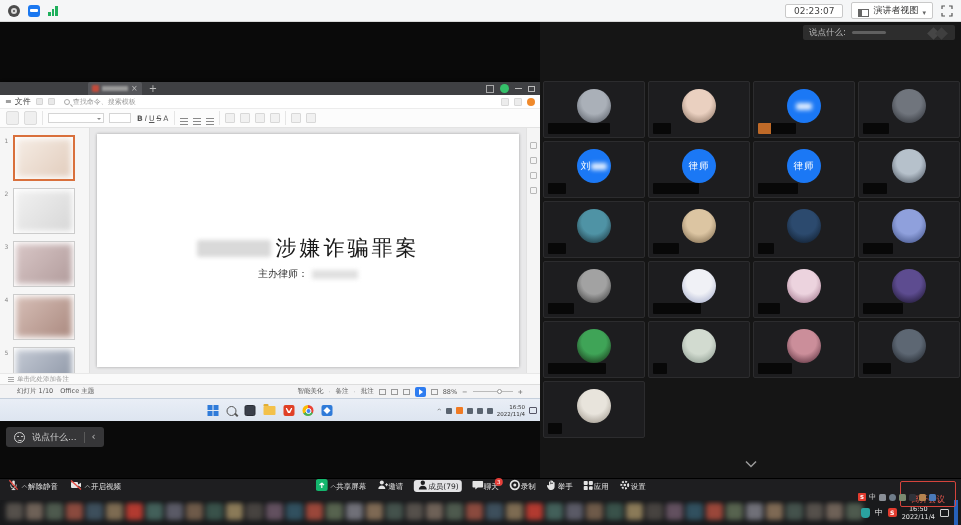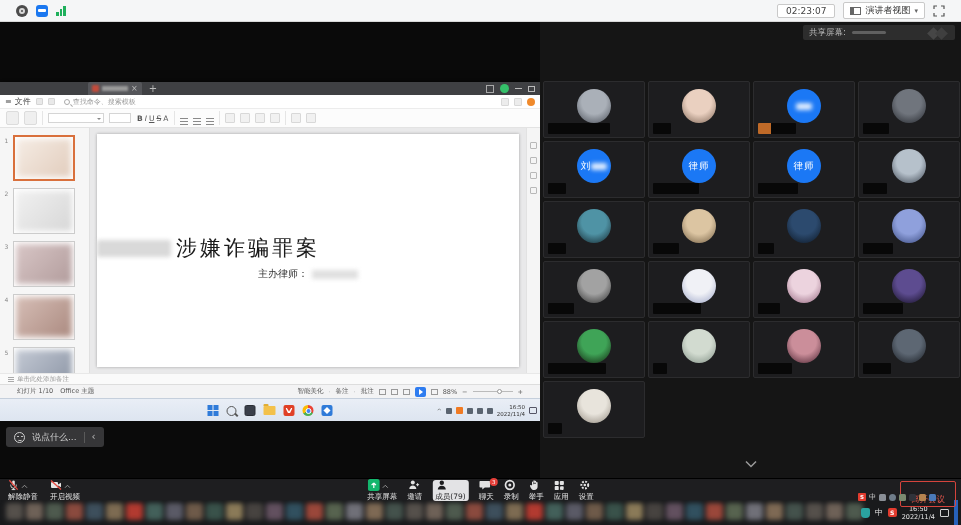"02:23:07" .topbar { padding: 0 16px -> 0 8px }
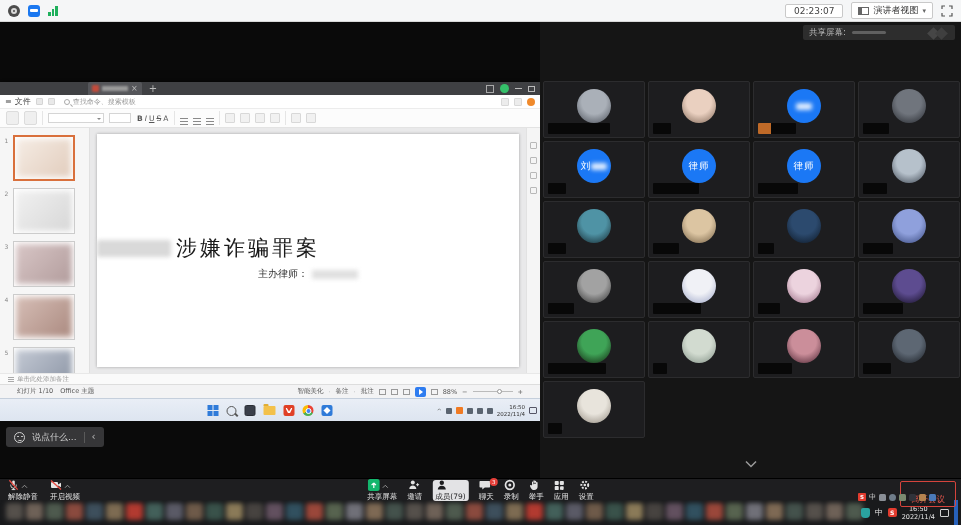"演讲者视图" .viewbtn { align-items: center -> flex-end }
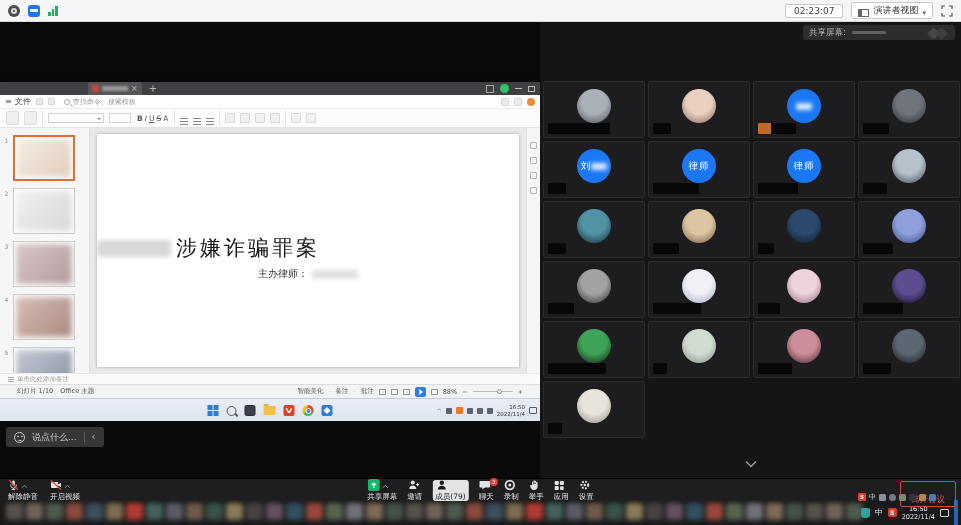"共享屏幕:" span { text: 共享屏幕 -> 说点什么 }
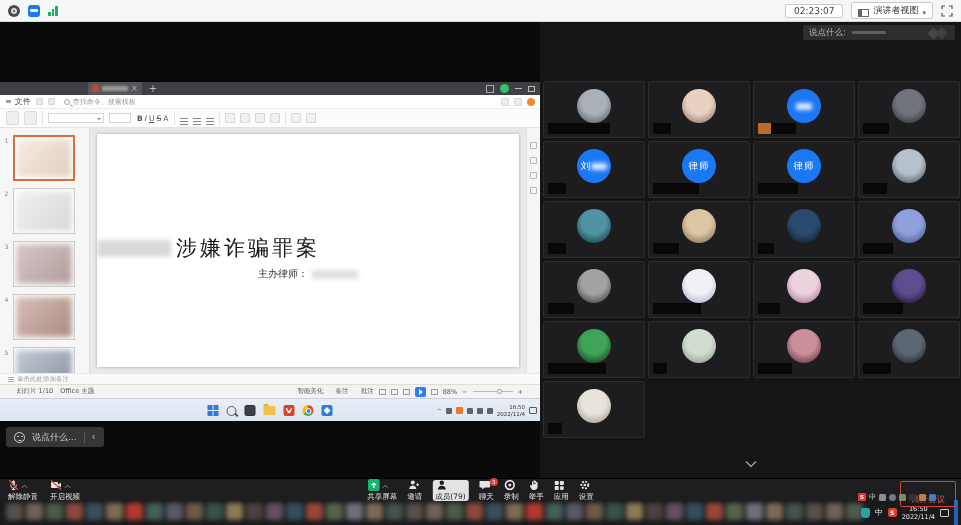"涉嫌诈骗罪案" .s-title { justify-content: none -> center }
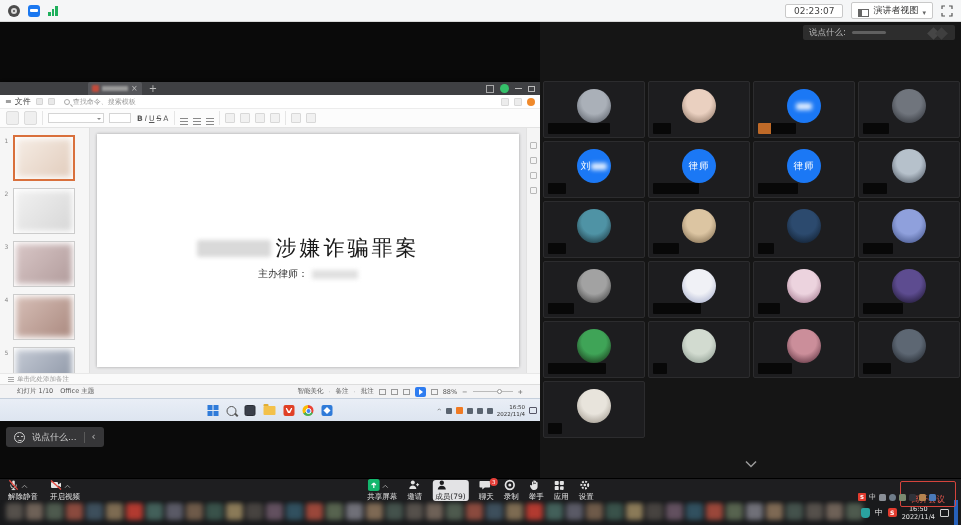"解除静音" .tbtn { align-items: none -> center; flex-direction: column -> none }
